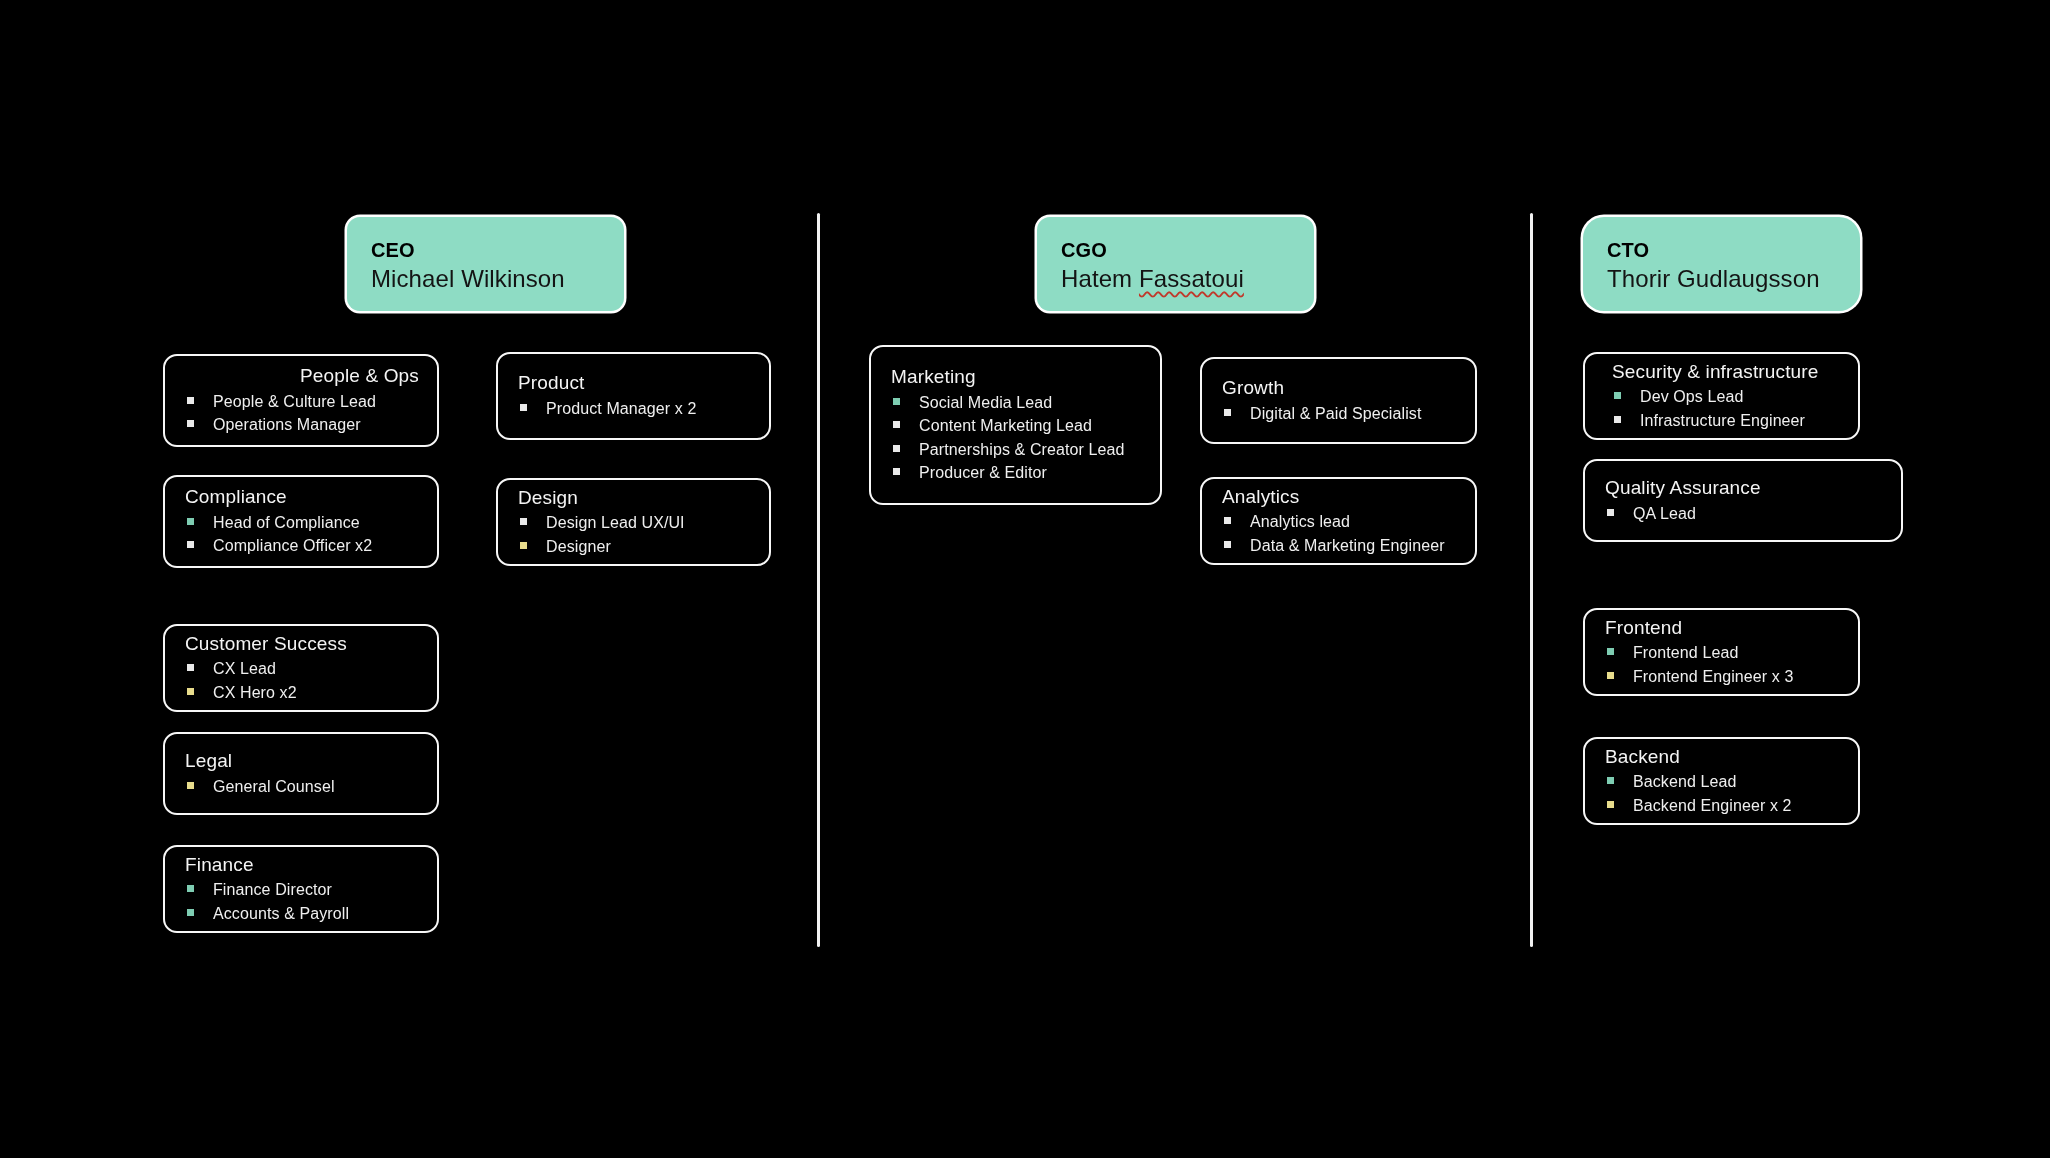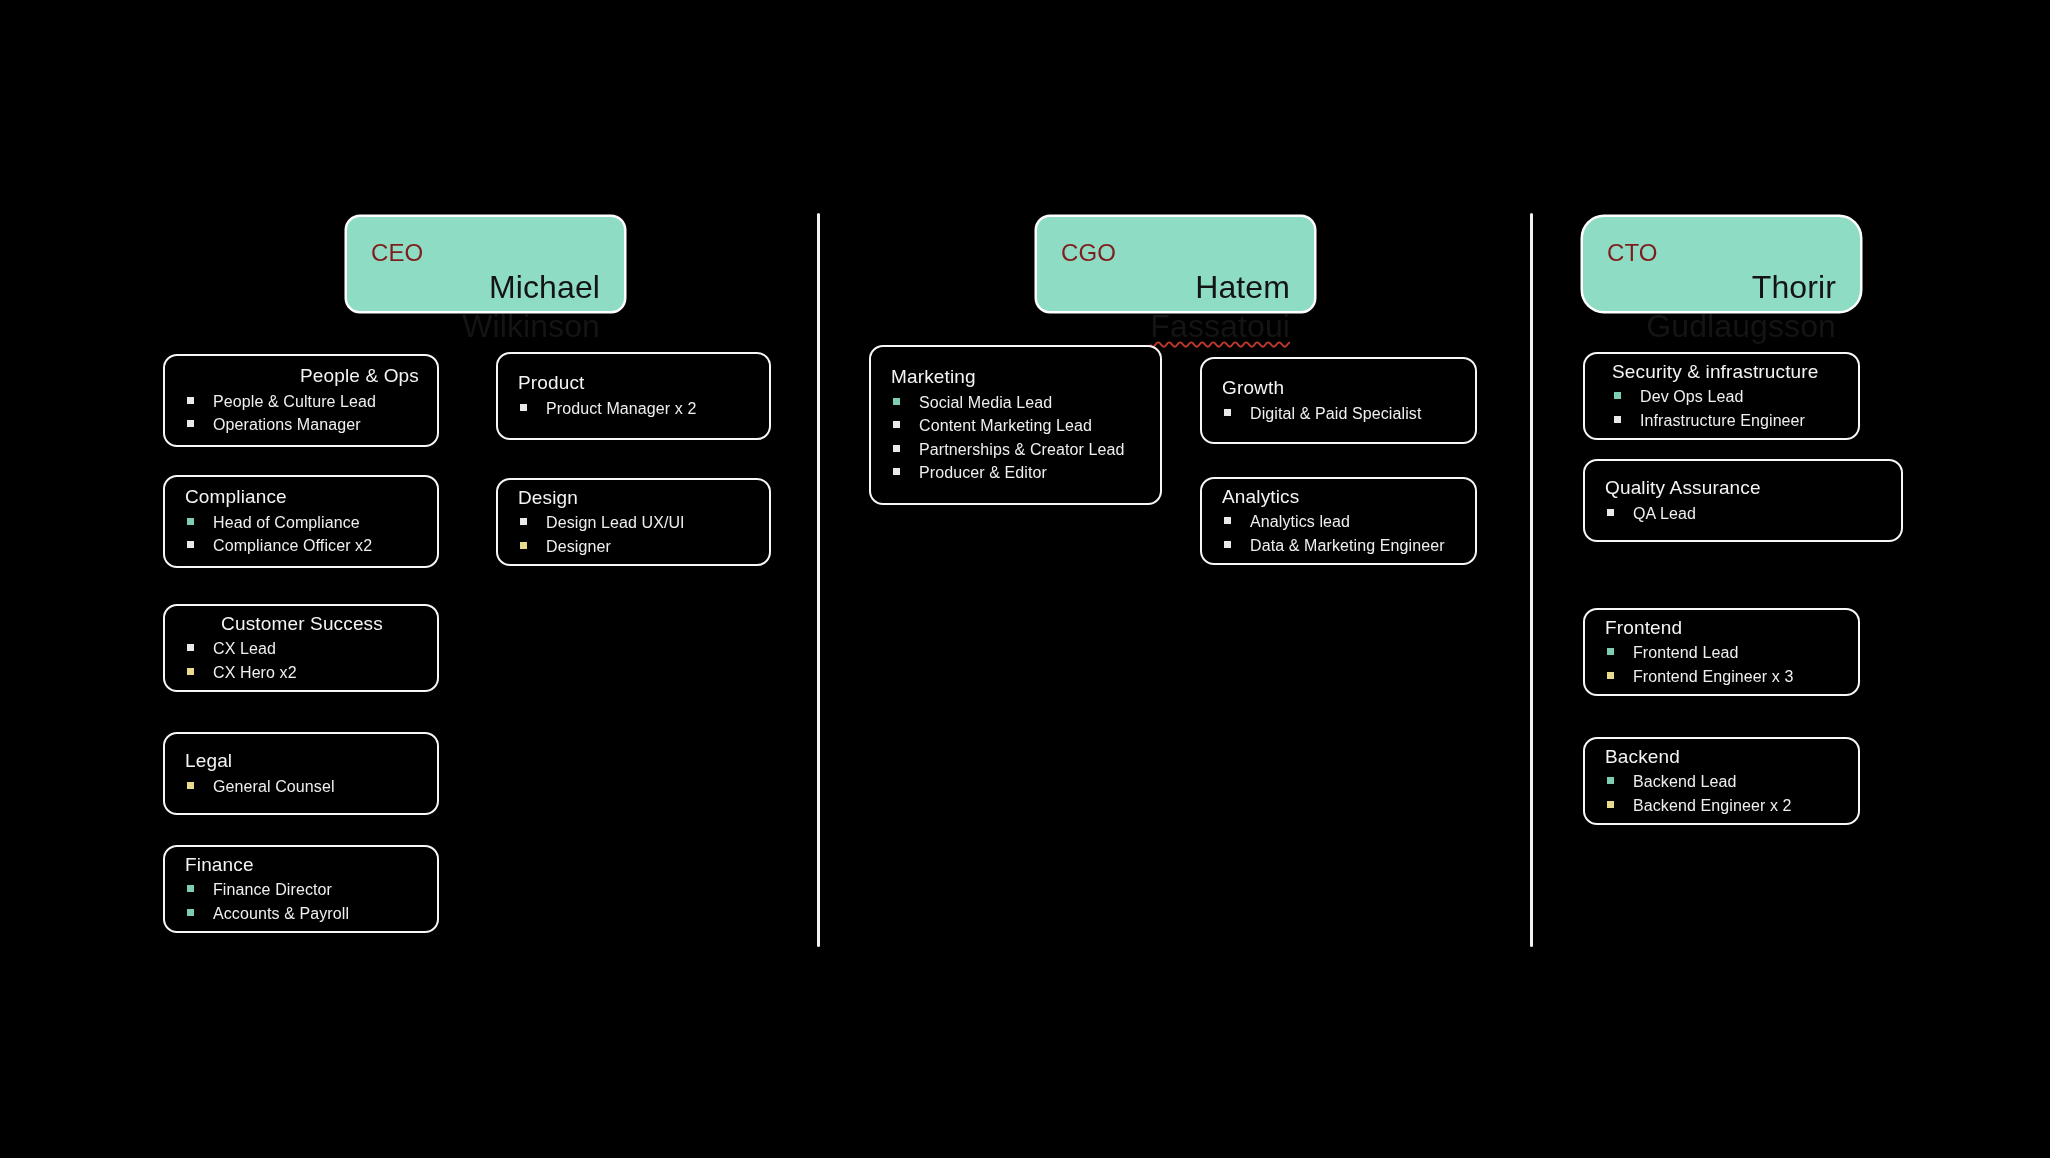"CEO" .exec-role { color: #7f1d1d -> #000000; font-size: 24px -> 20px; font-weight: 400 -> 700 }
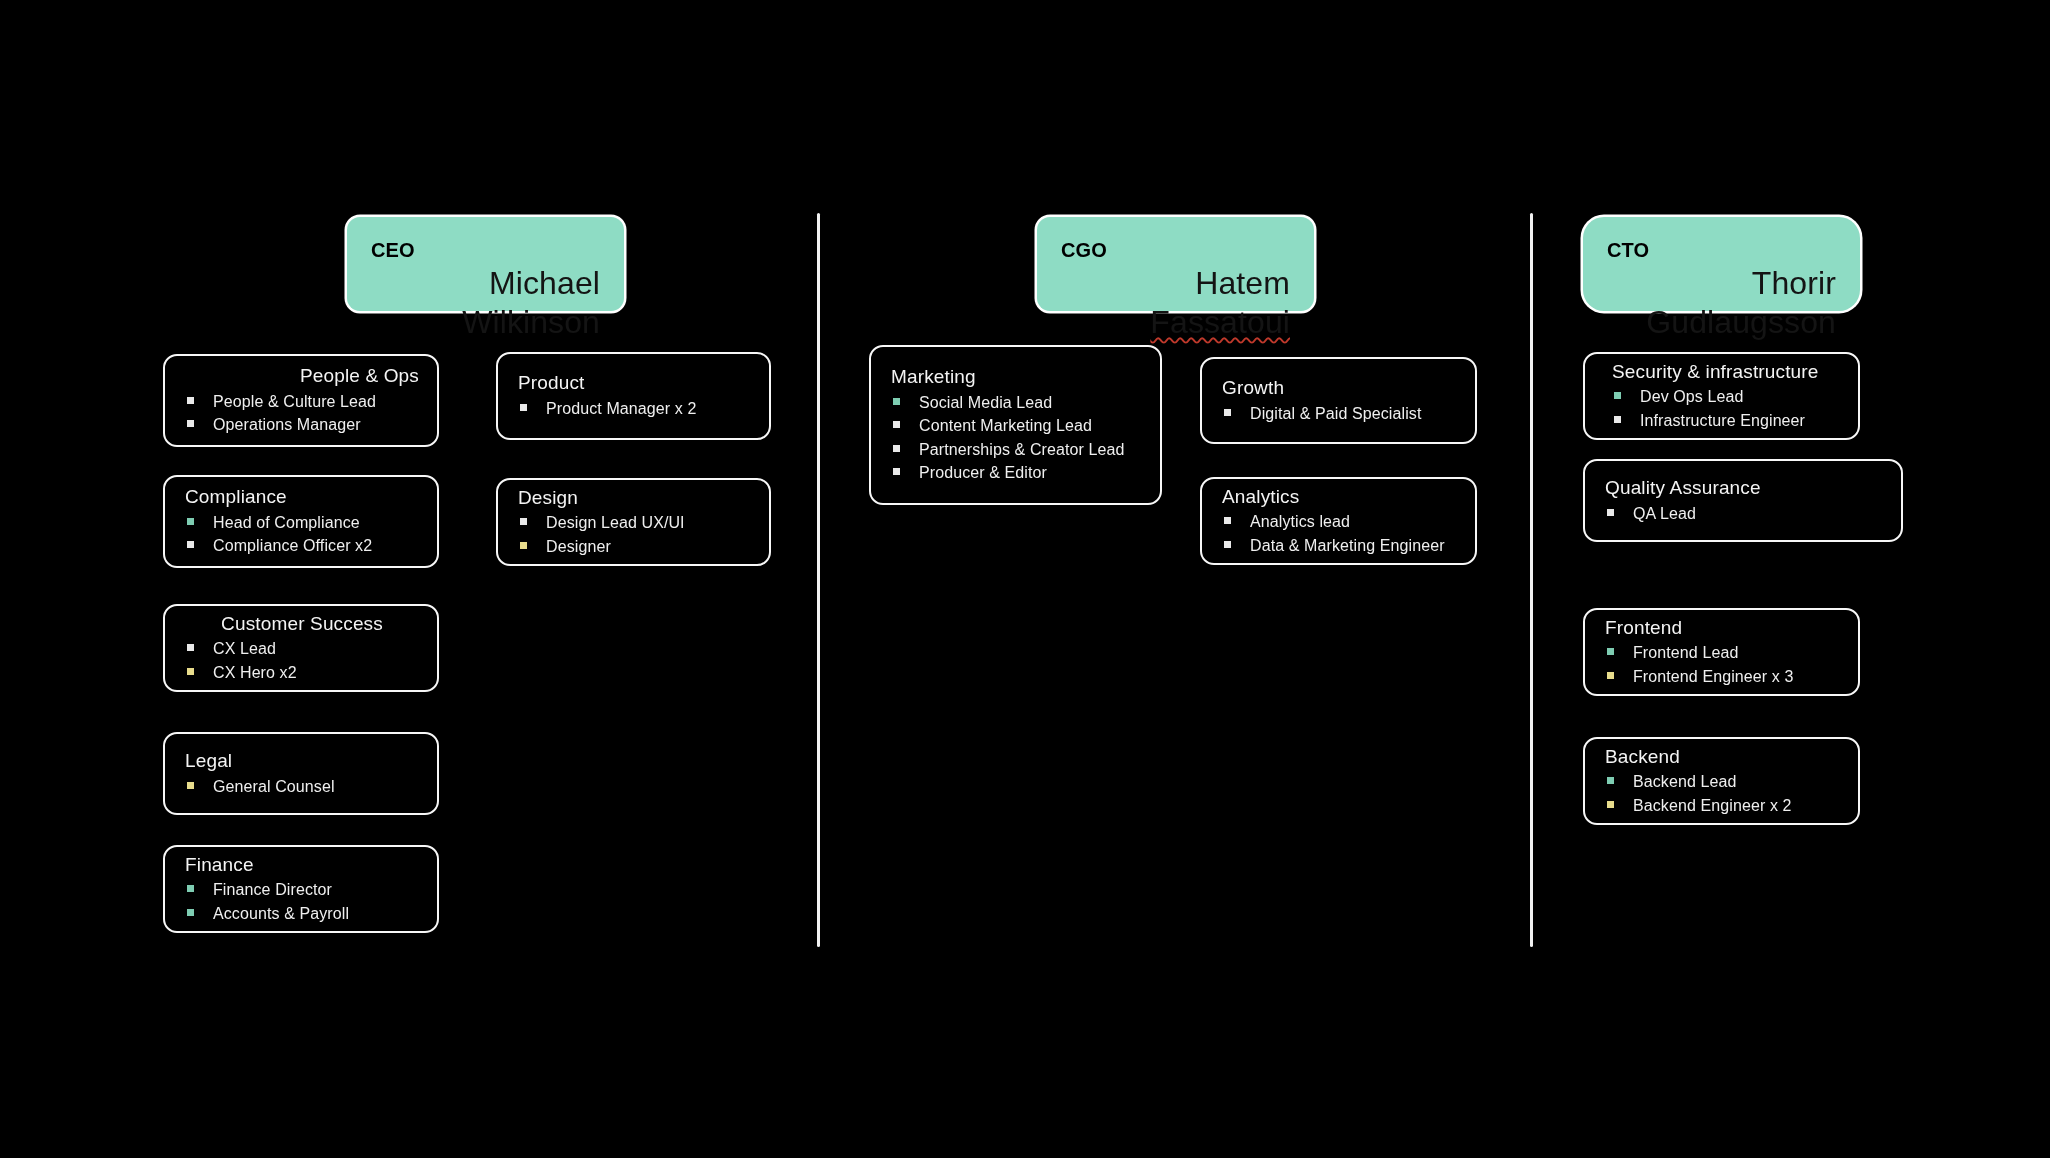"Michael Wilkinson" .exec-name { font-size: 32px -> 24px; text-align: right -> none }
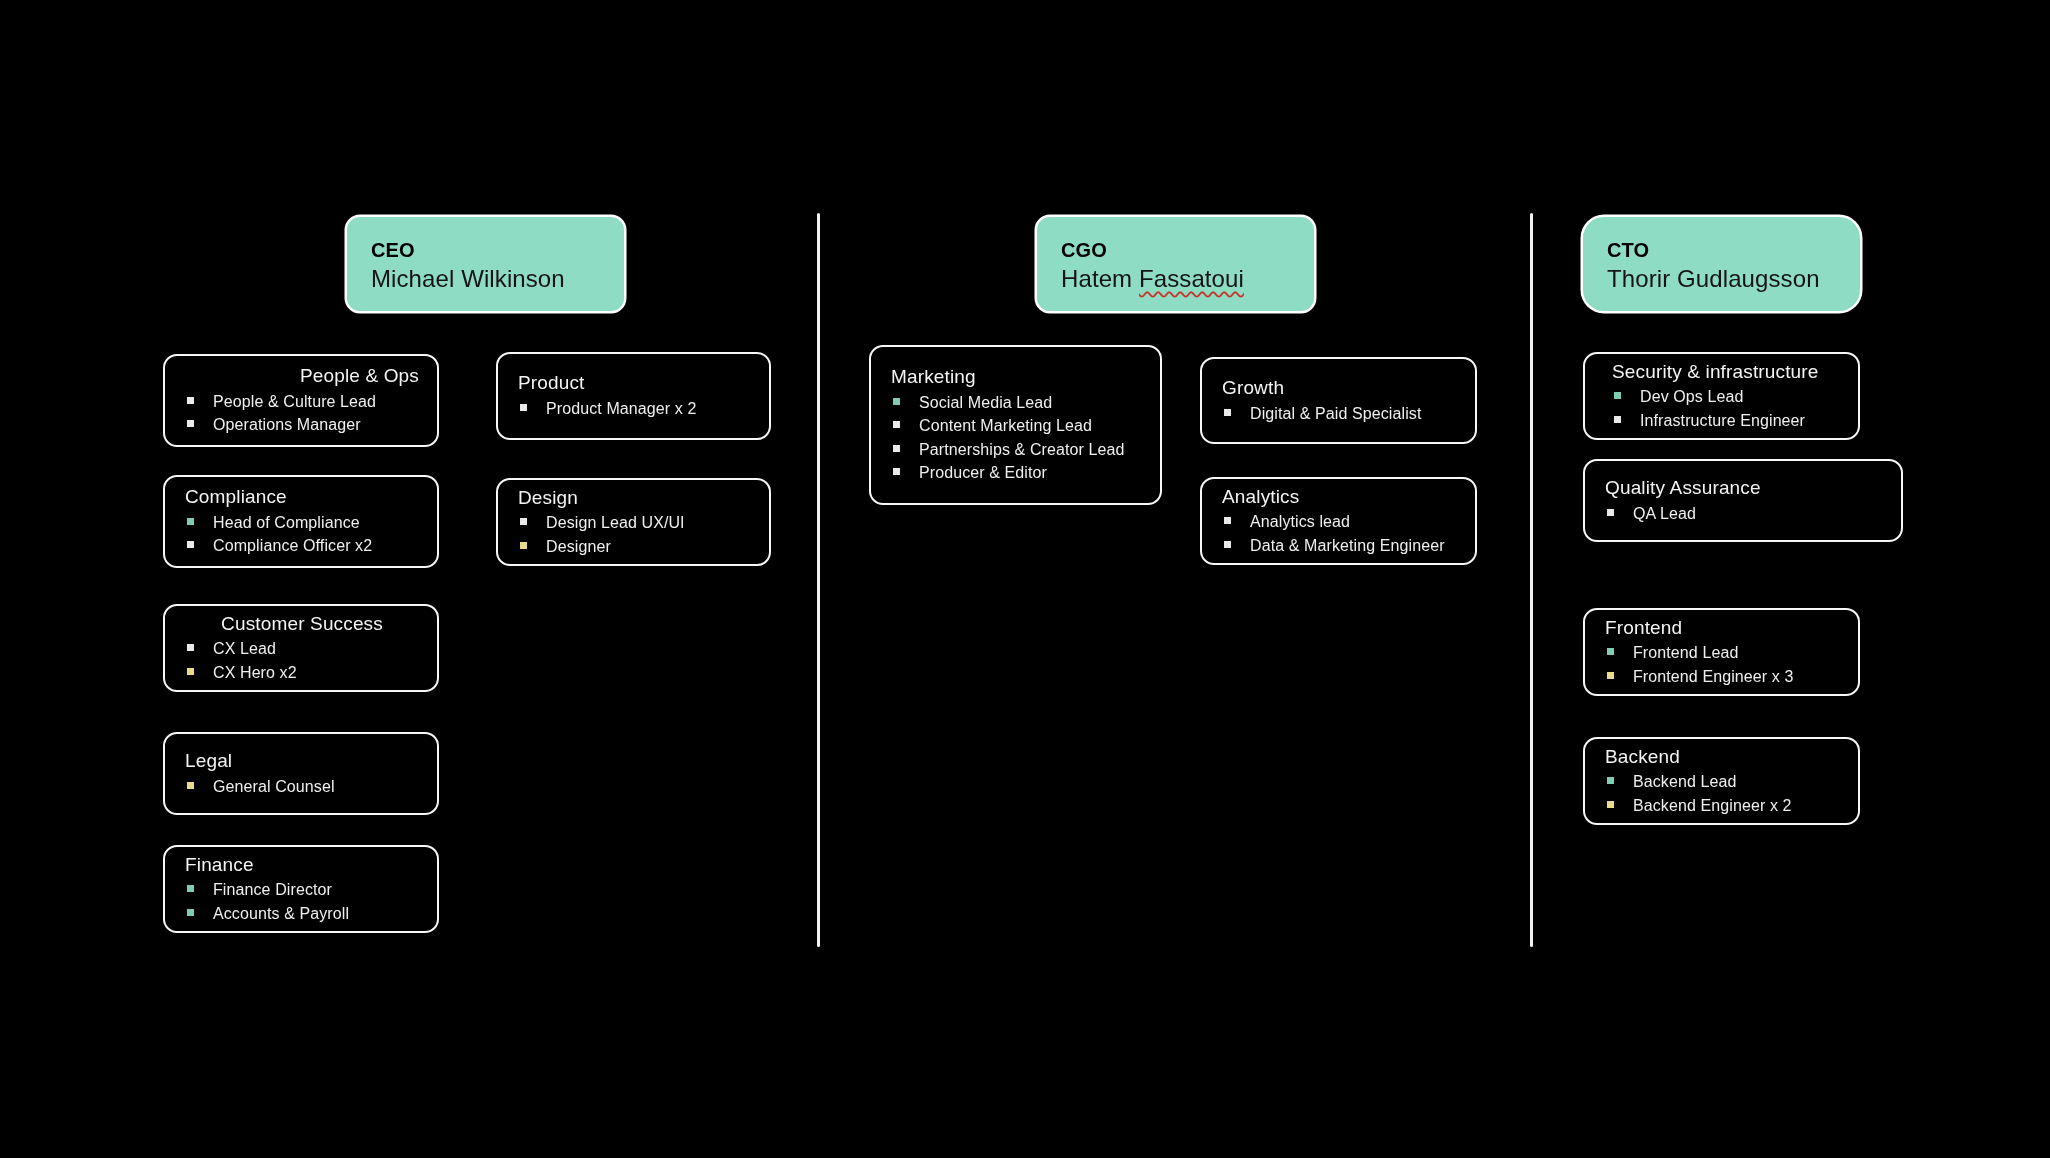"Customer Success" div.team-card { text-align: center -> none; top: 604px -> 624px }
